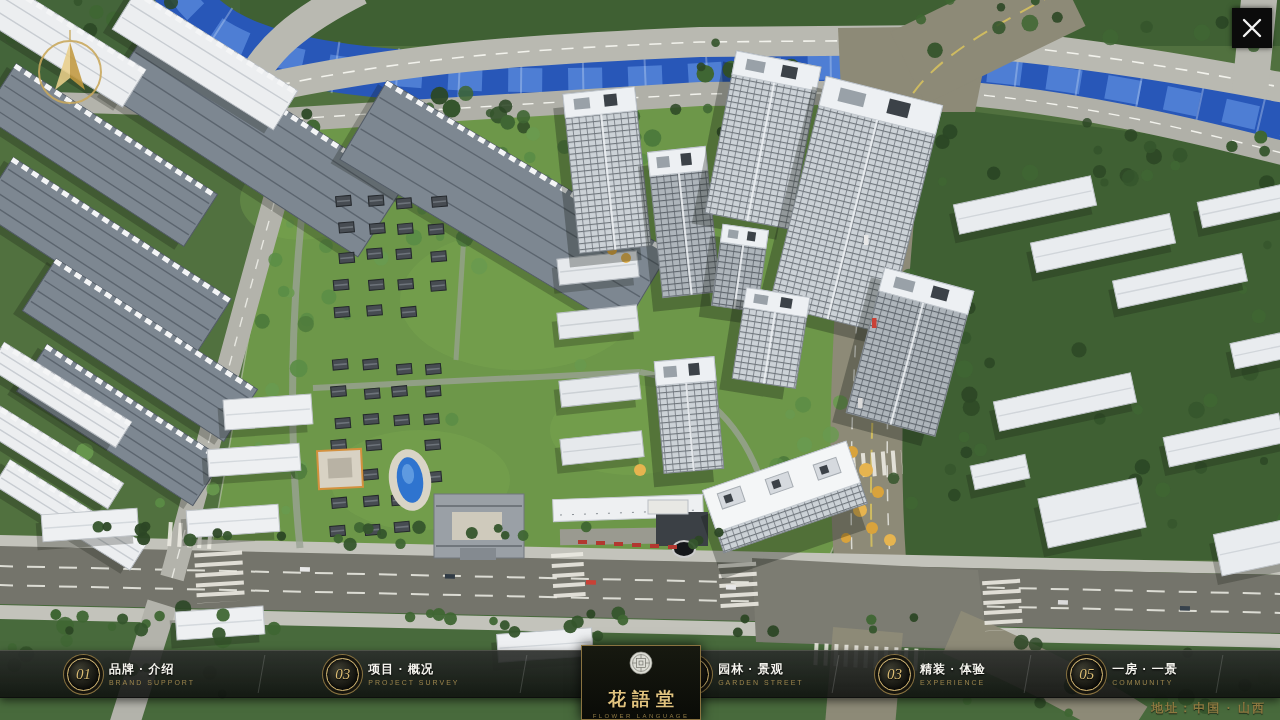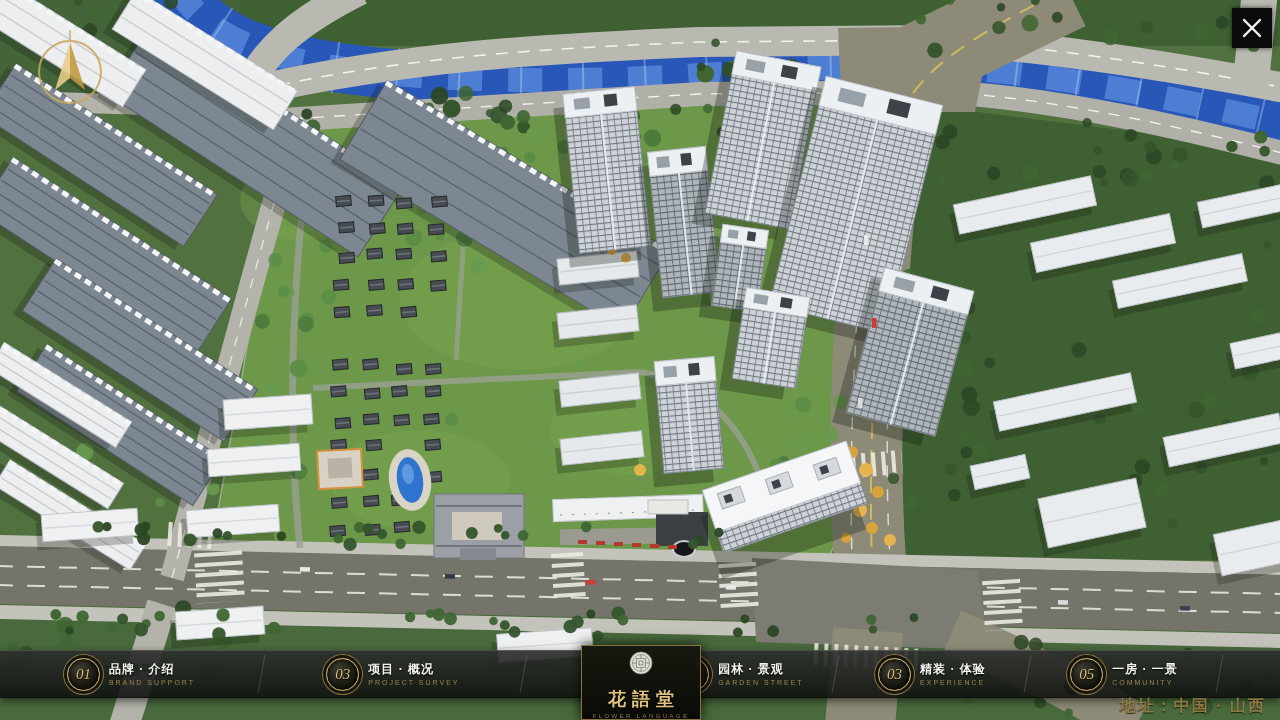"地址：中国 · 山西" .address { font-size: 16px -> 12px }
